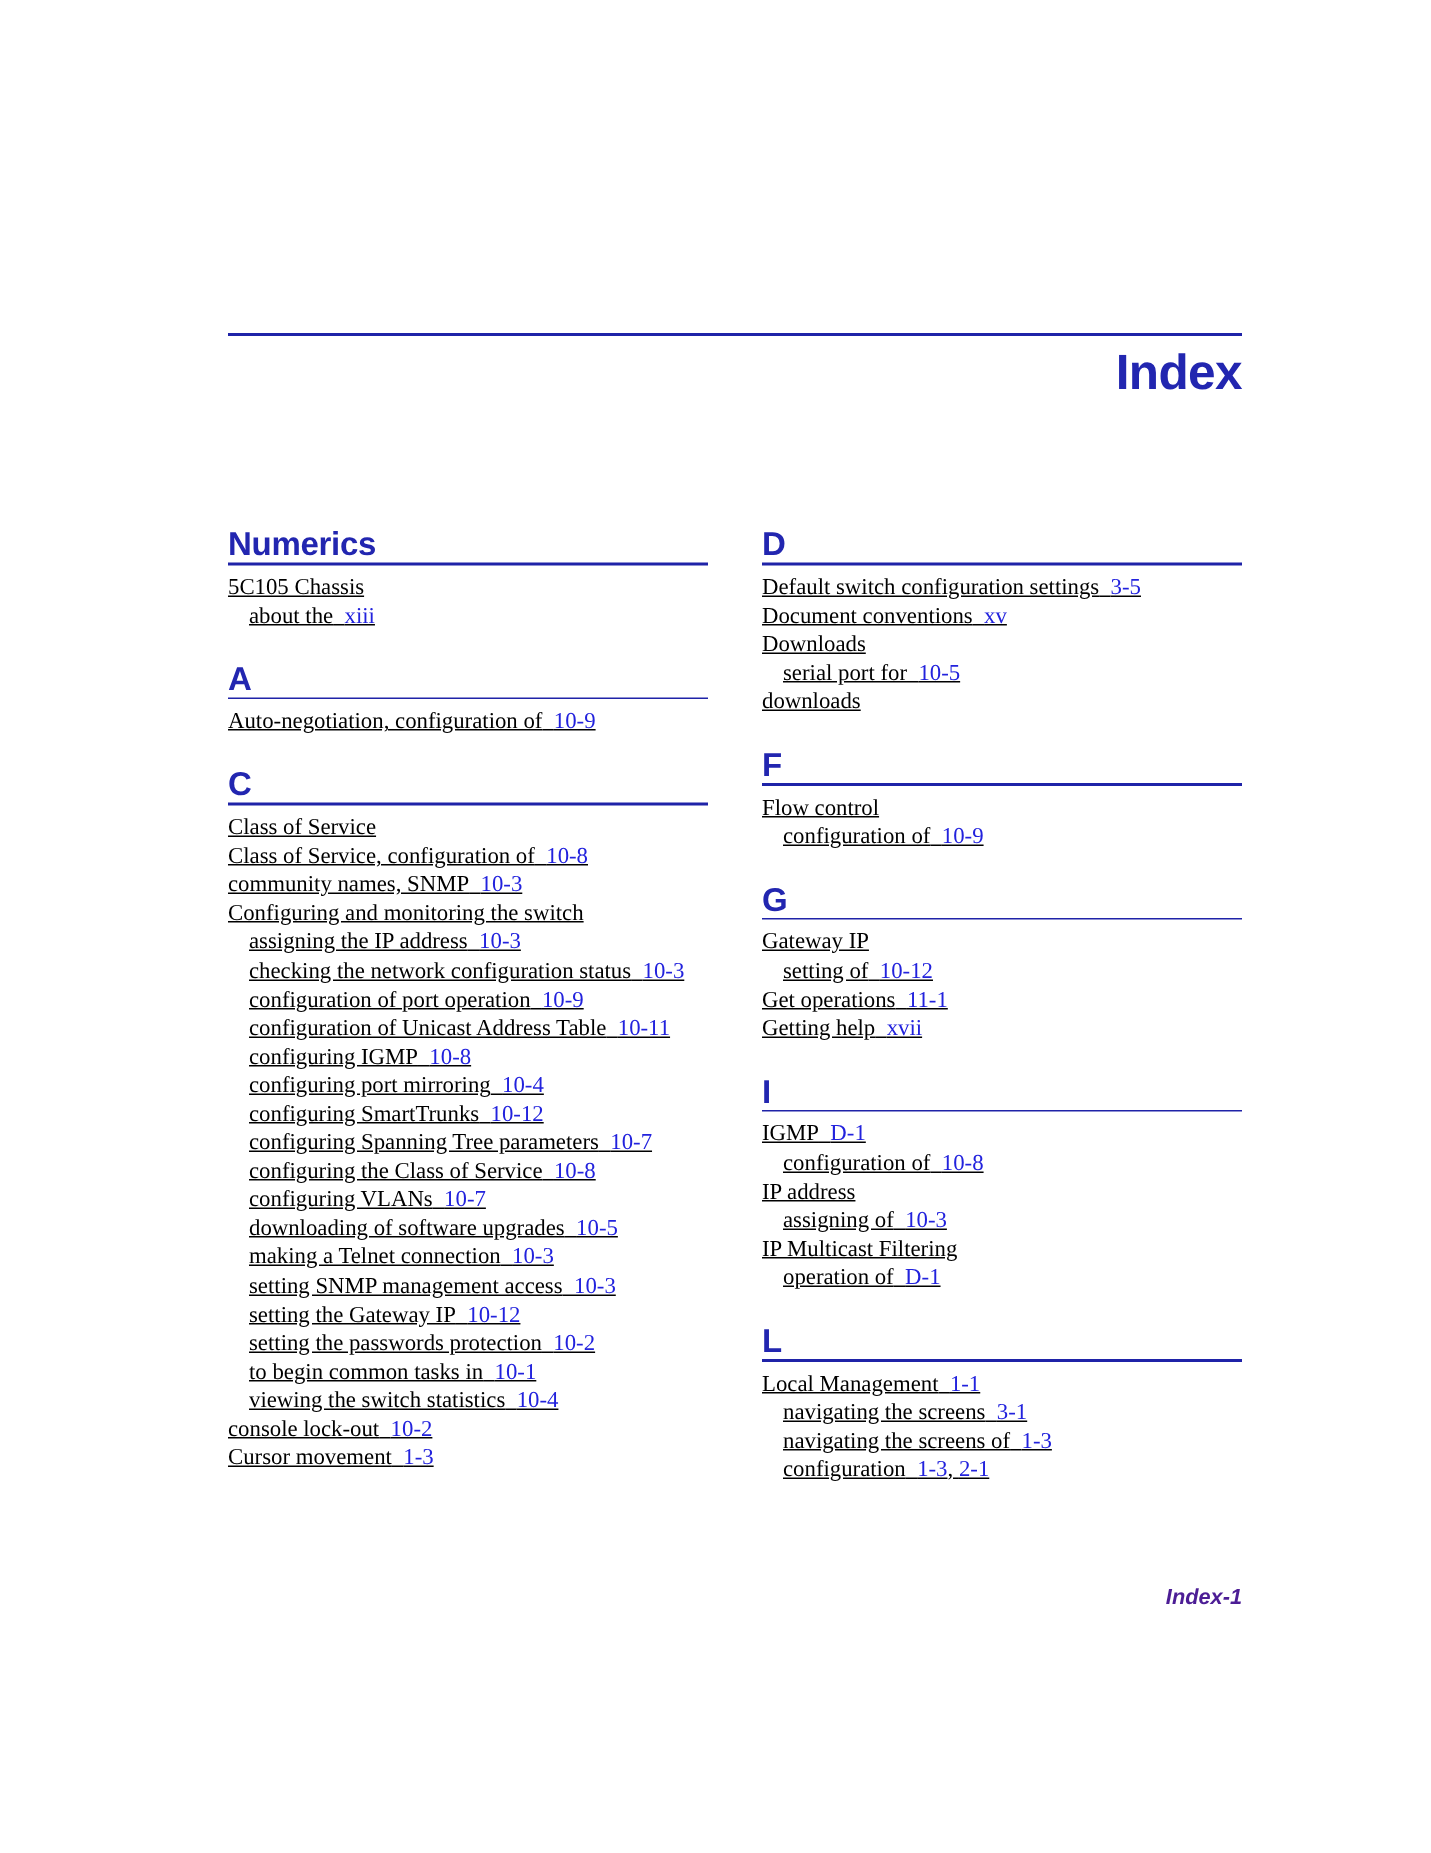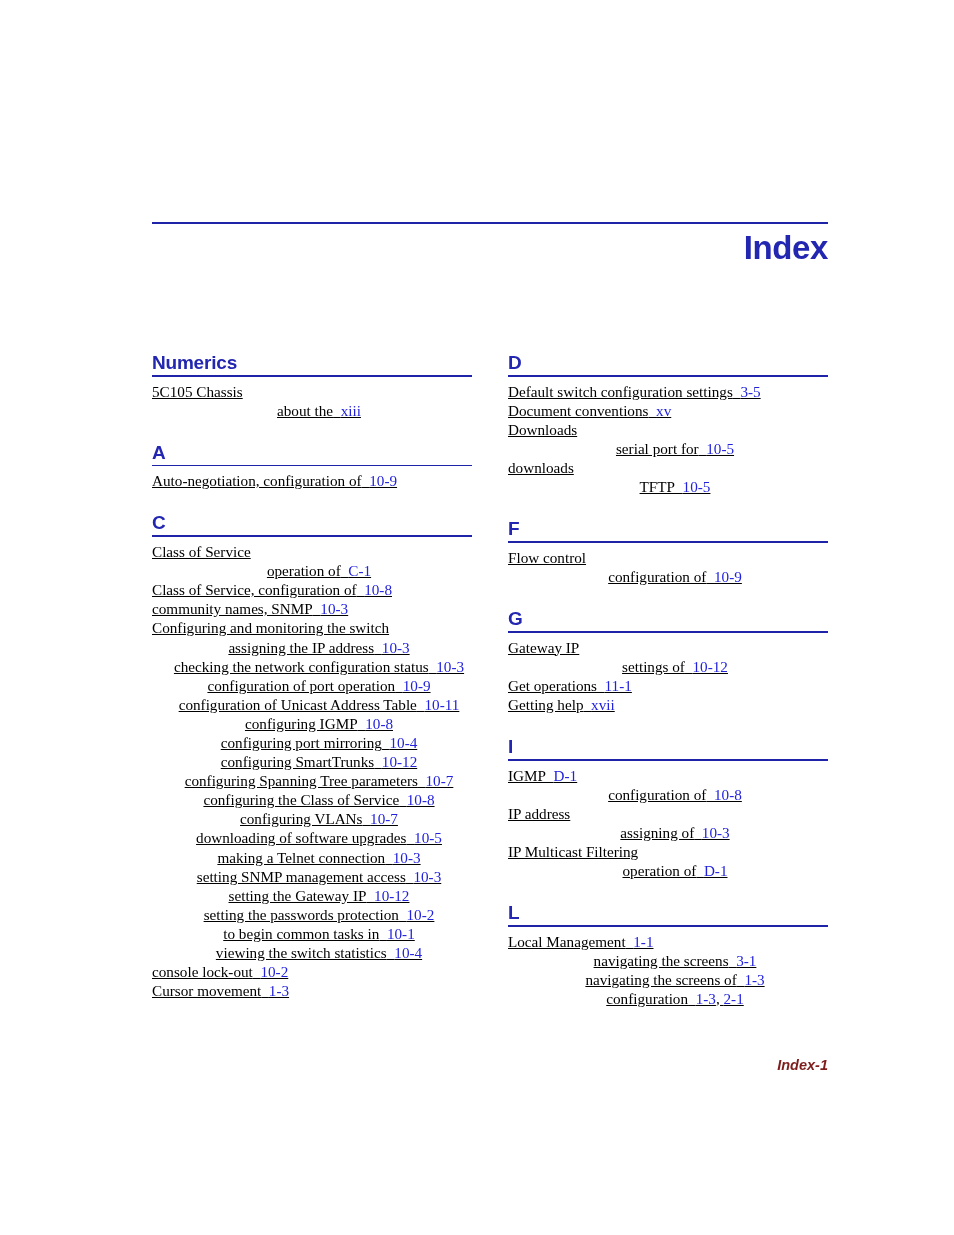"Numerics" .section-letter { font-size: 19px -> 22px }
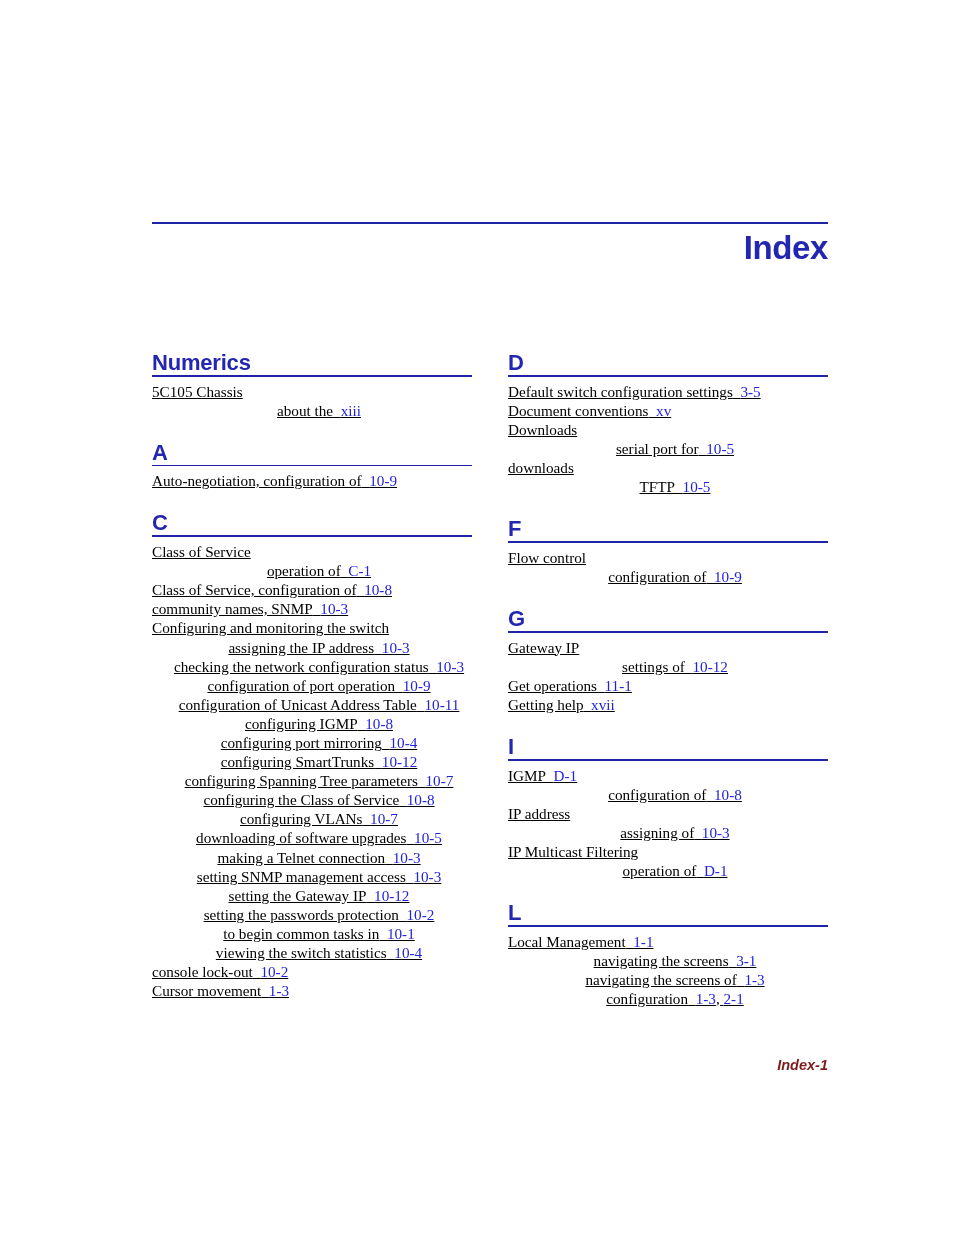"about the xiii" .entry.lvl2 { text-align: center -> none }
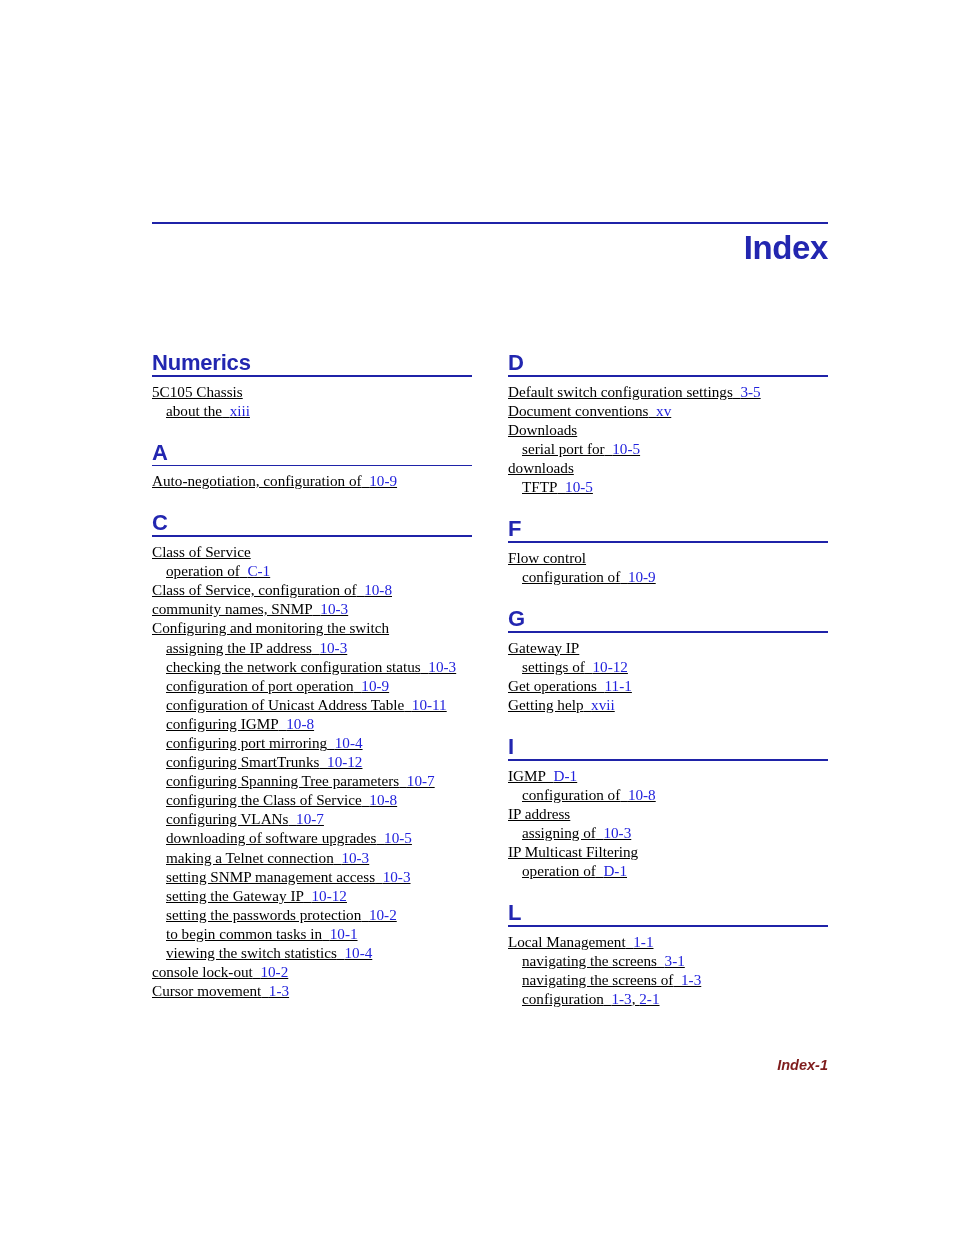"TFTP 10-5" div.entry { html: <div><span>TFTP</span>&nbsp;&nbsp;<span>10-5</span></div> -> none }
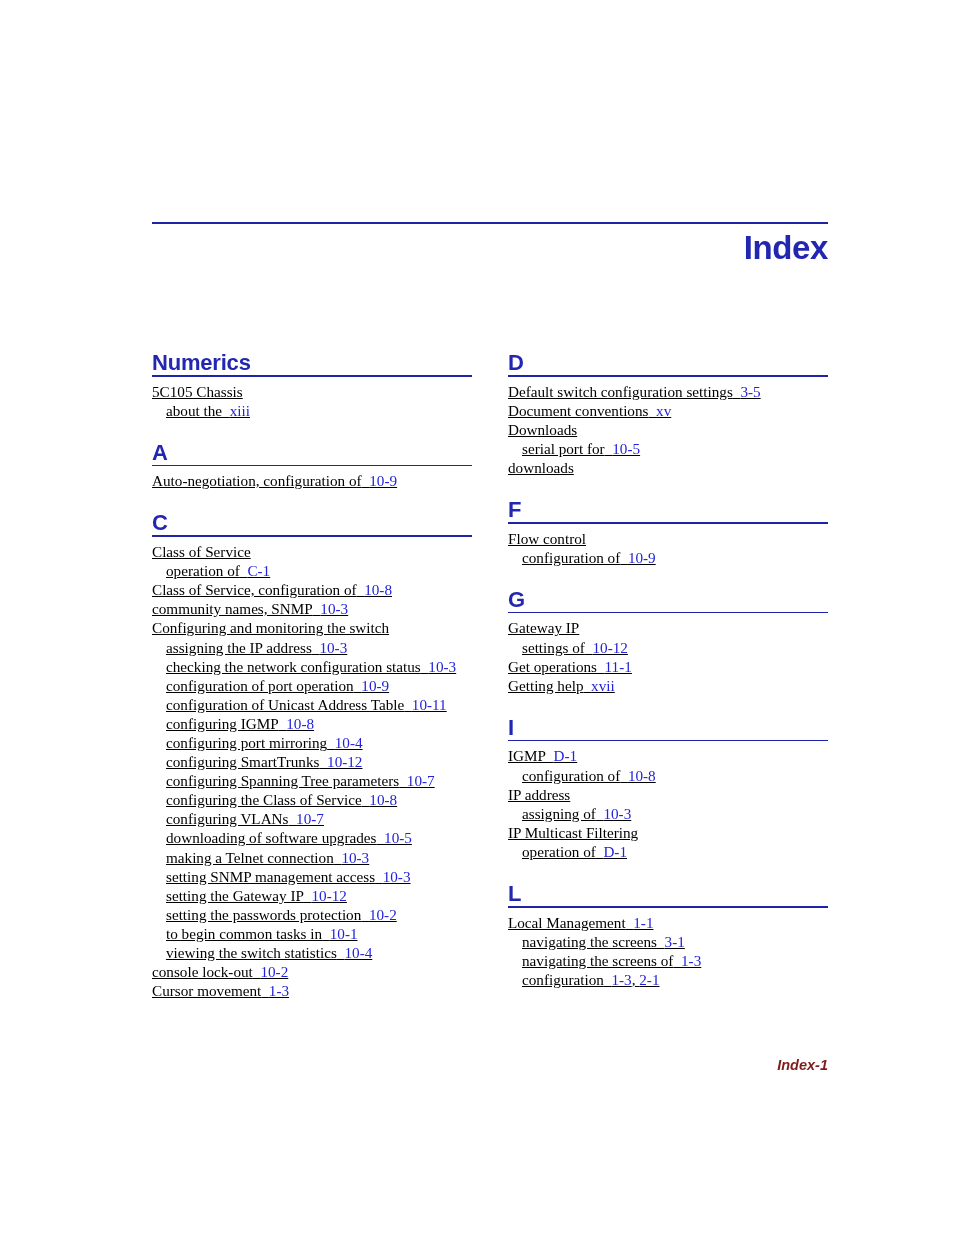"operation of C-1" div.entry { html: <div><span>operation of</span>&nbsp;&nbsp;<span>C-1</span></div> -> none }
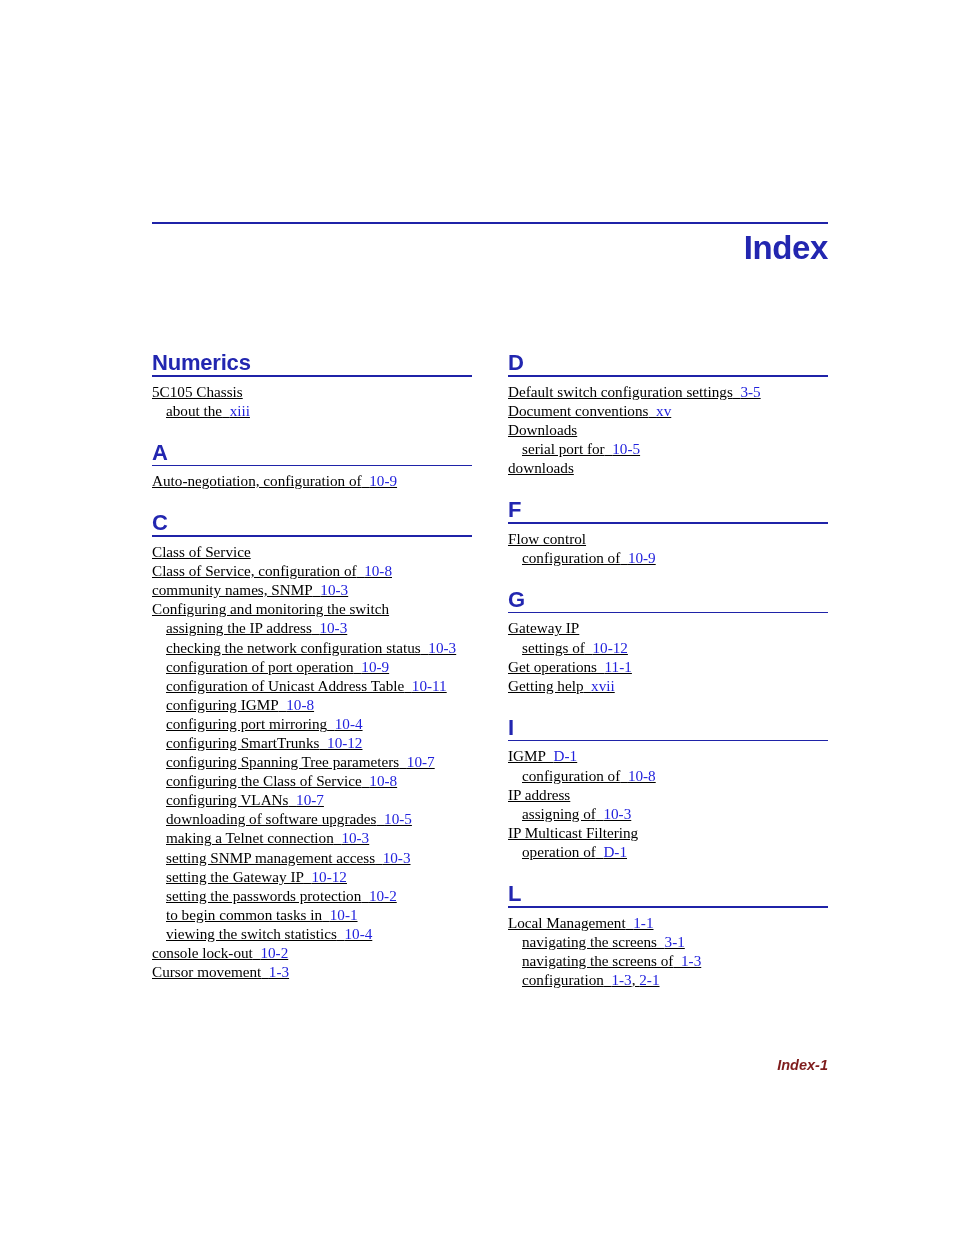"settings of" span { text: settings -> setting }
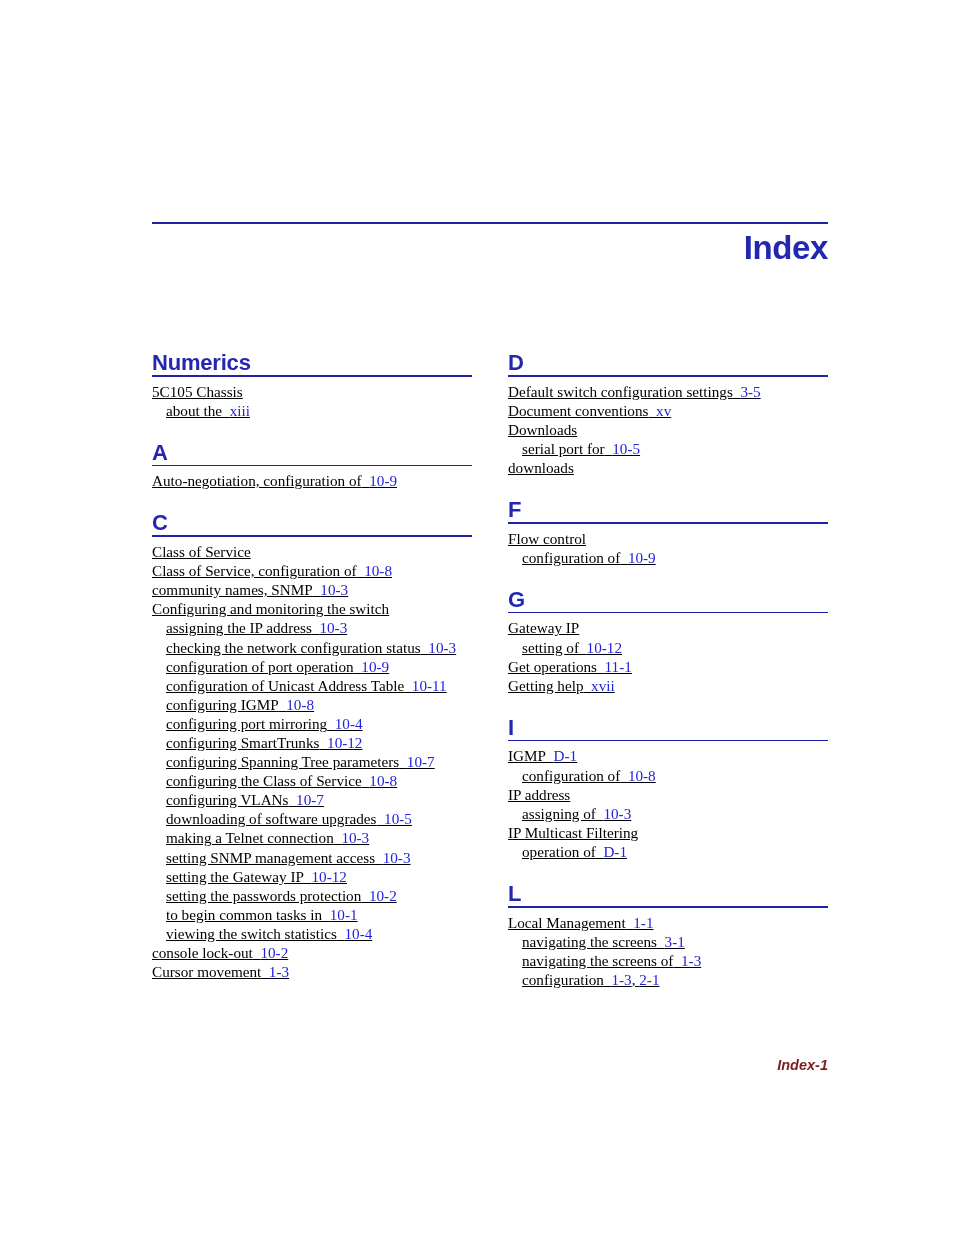"Index-1" .footer { color: #7f1d1d -> #4c1d95 }
